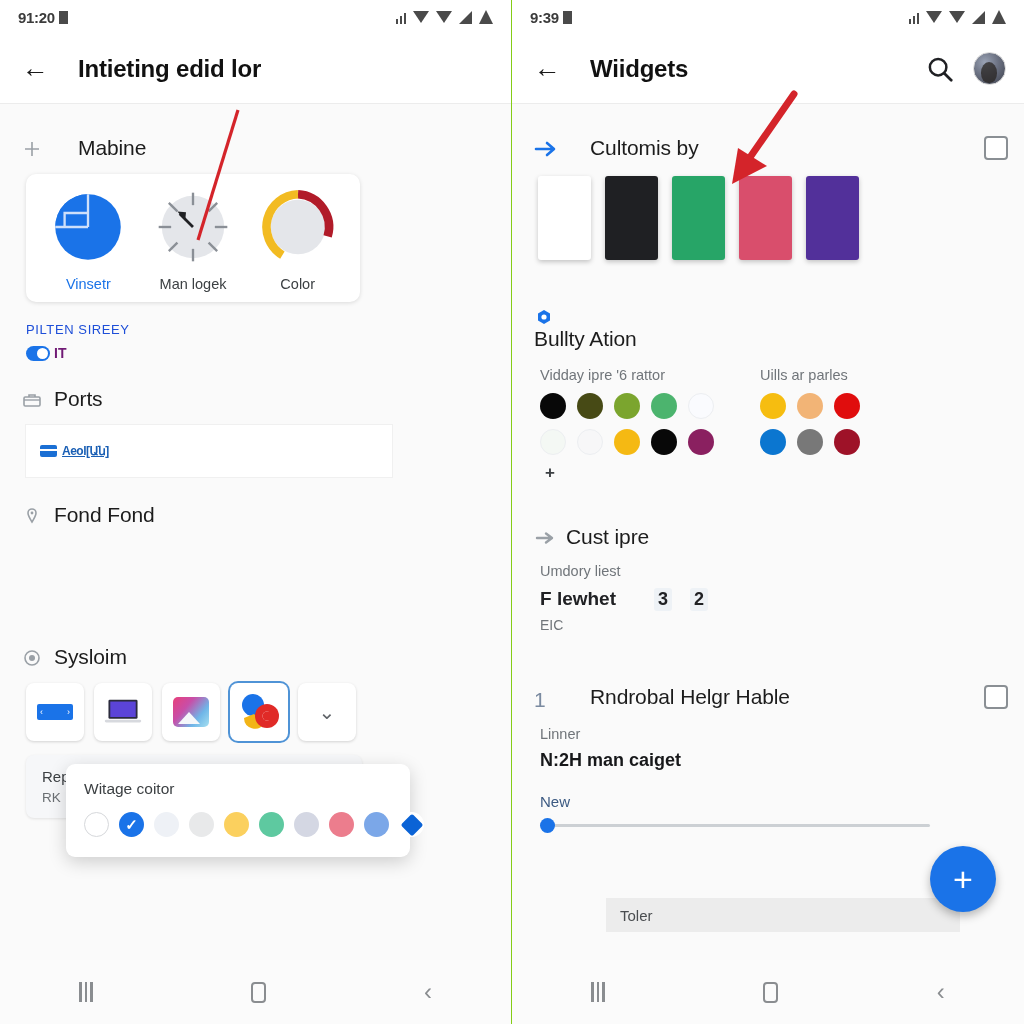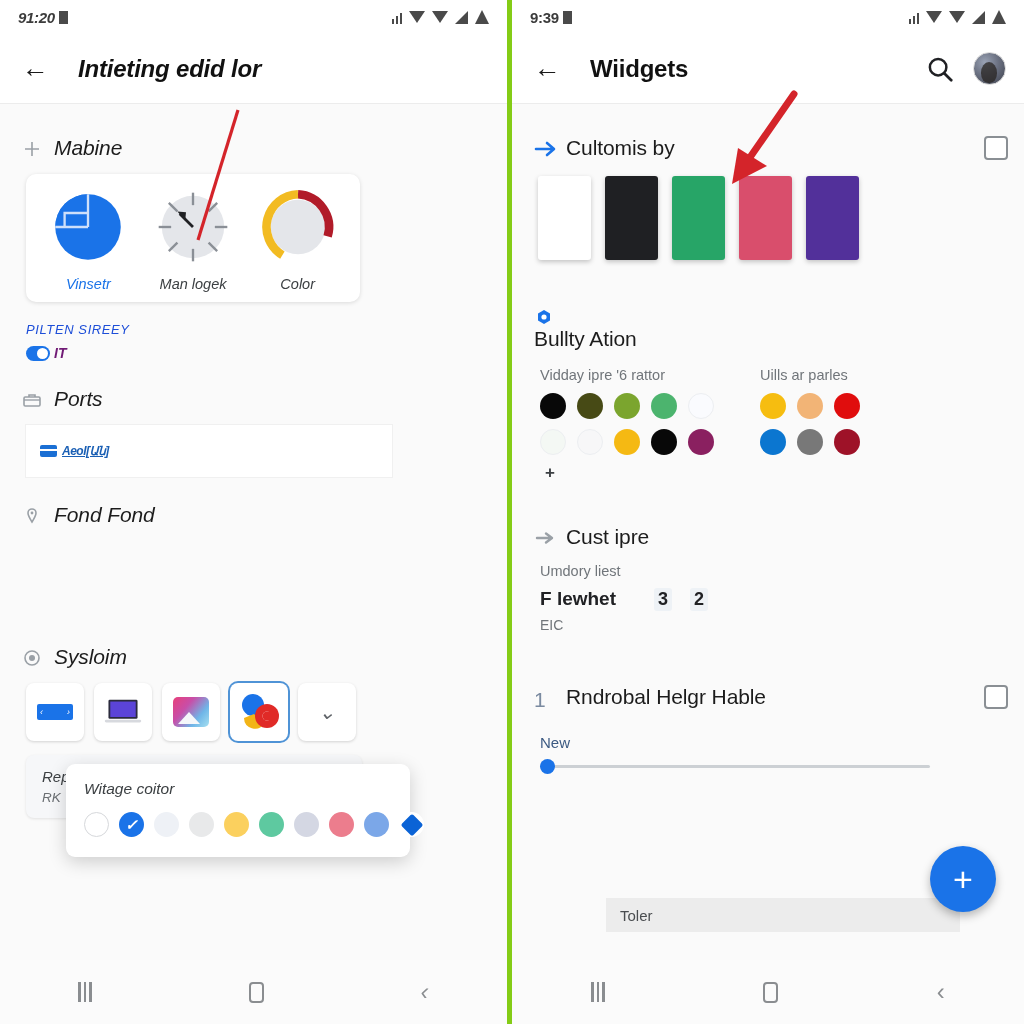"91:20" .screen.left { border-right: 5px solid #84cc16 -> 1px solid #84cc16; font-style: italic -> none }
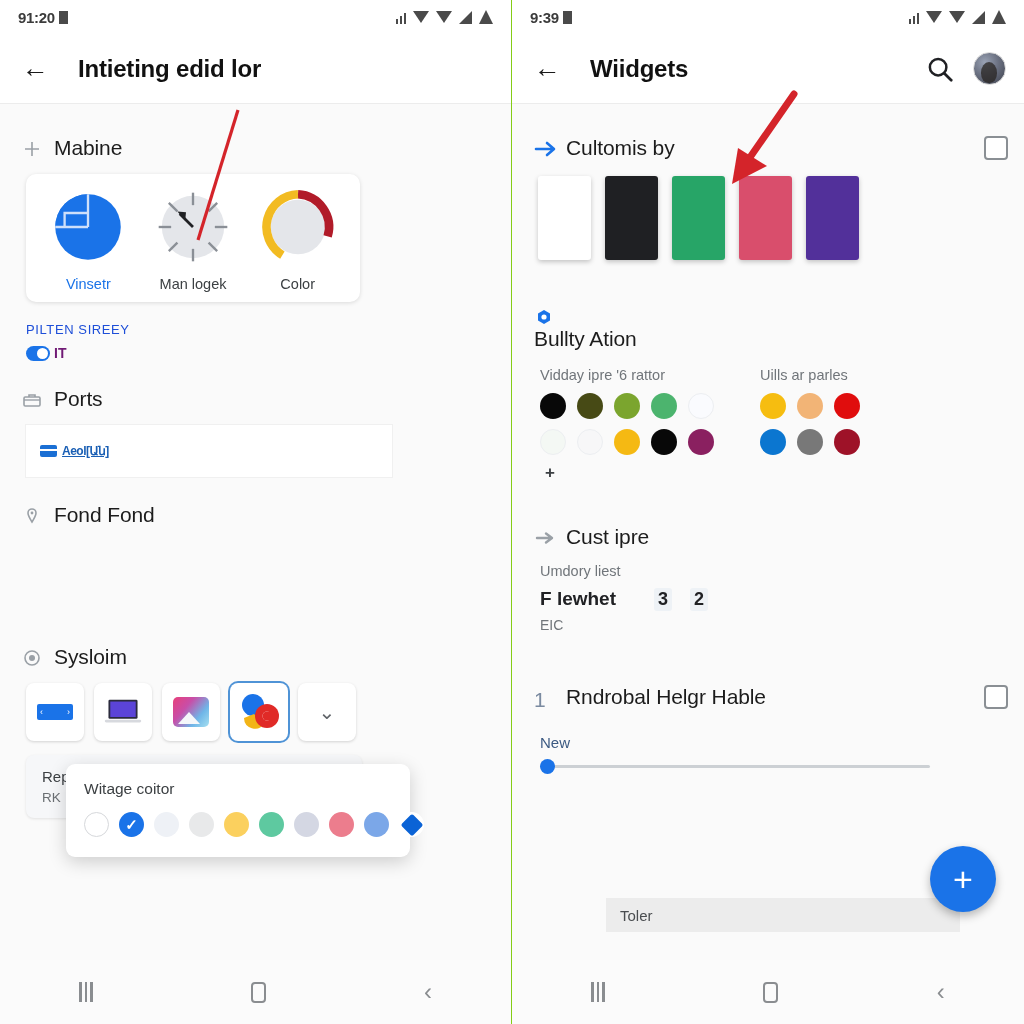"Mabine" .sec-title-row { margin-left: none -> 24px }
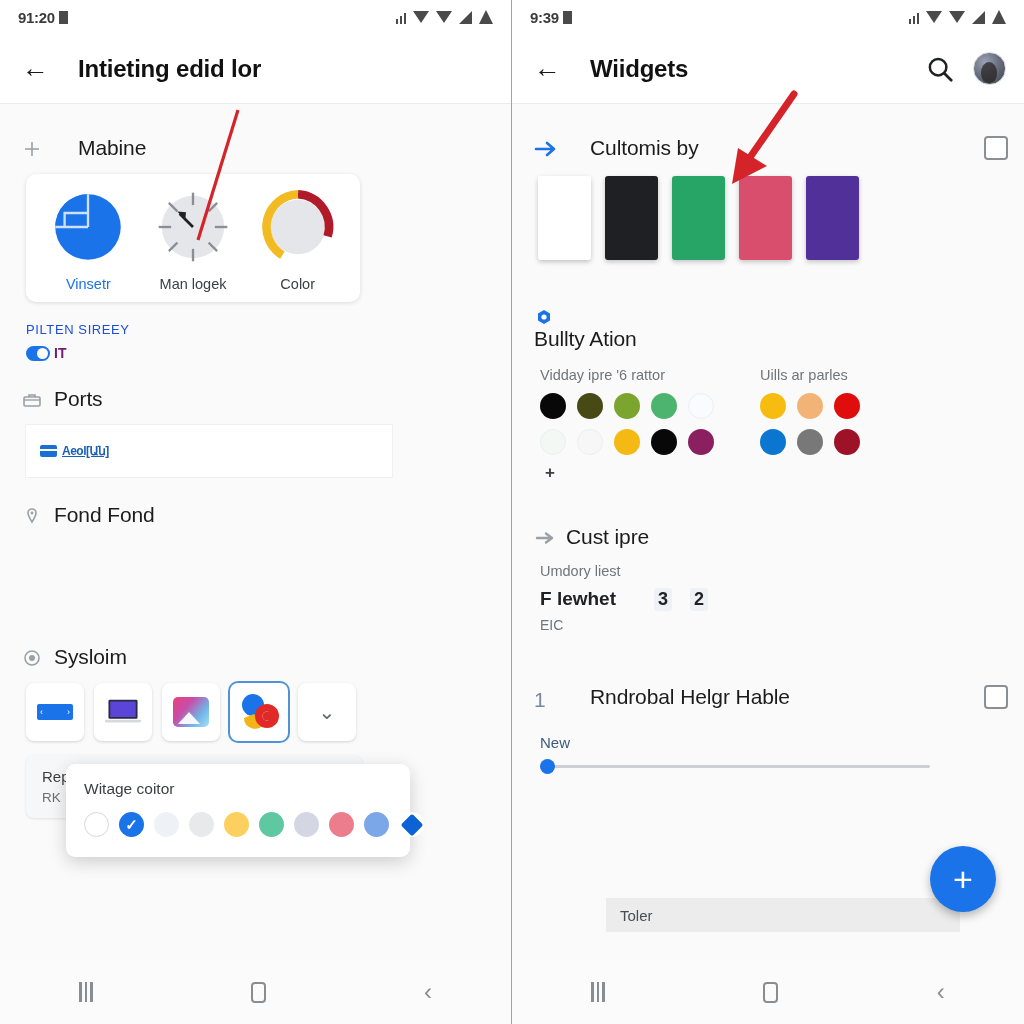"Linner" div.kv-block { html: none -> <div> <div>Linner</div> <div>N:2H man caiget</div> </div> }
